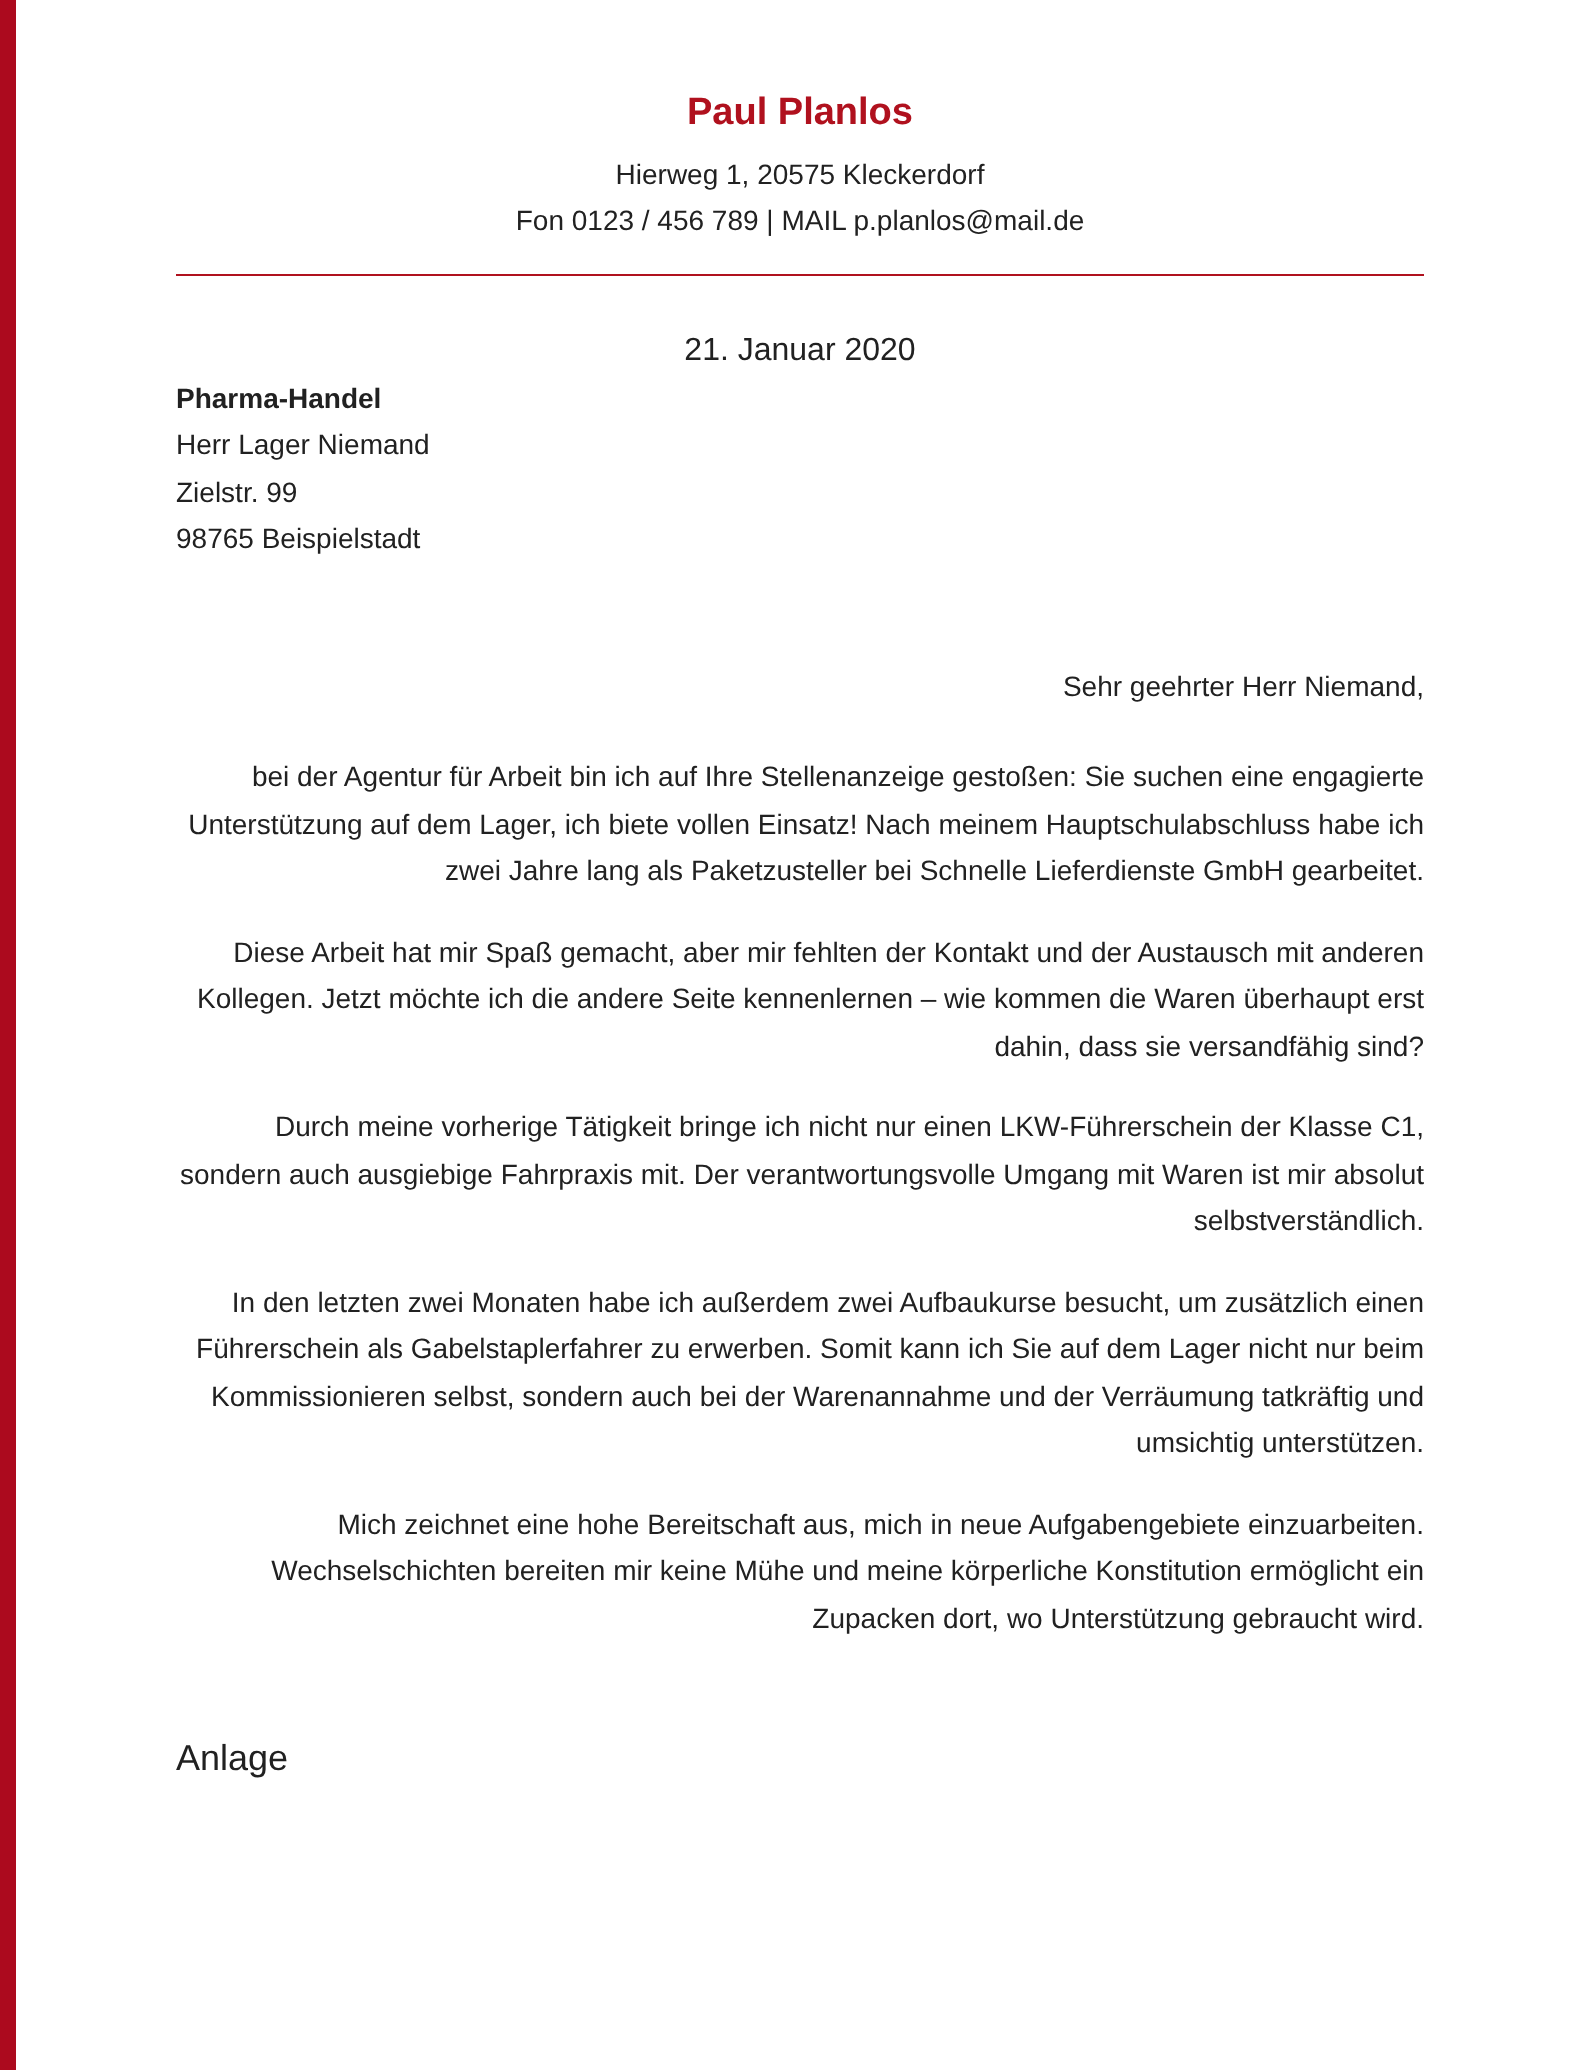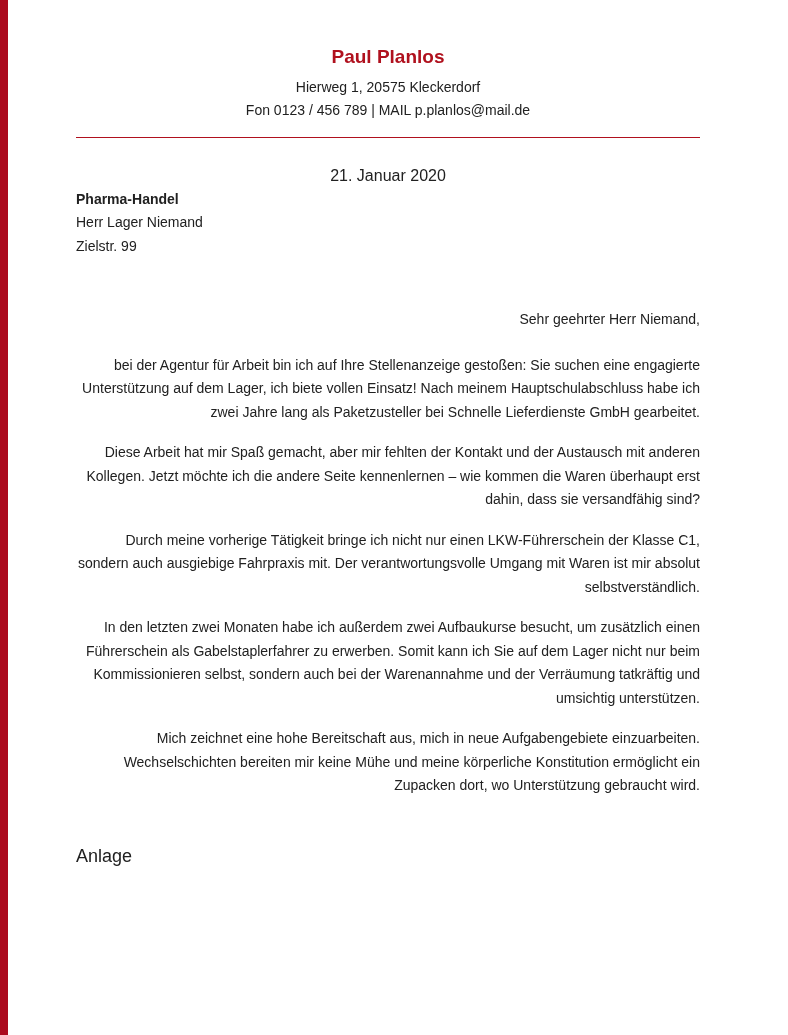"Paul Planlos" .content { left: 76px -> 88px }
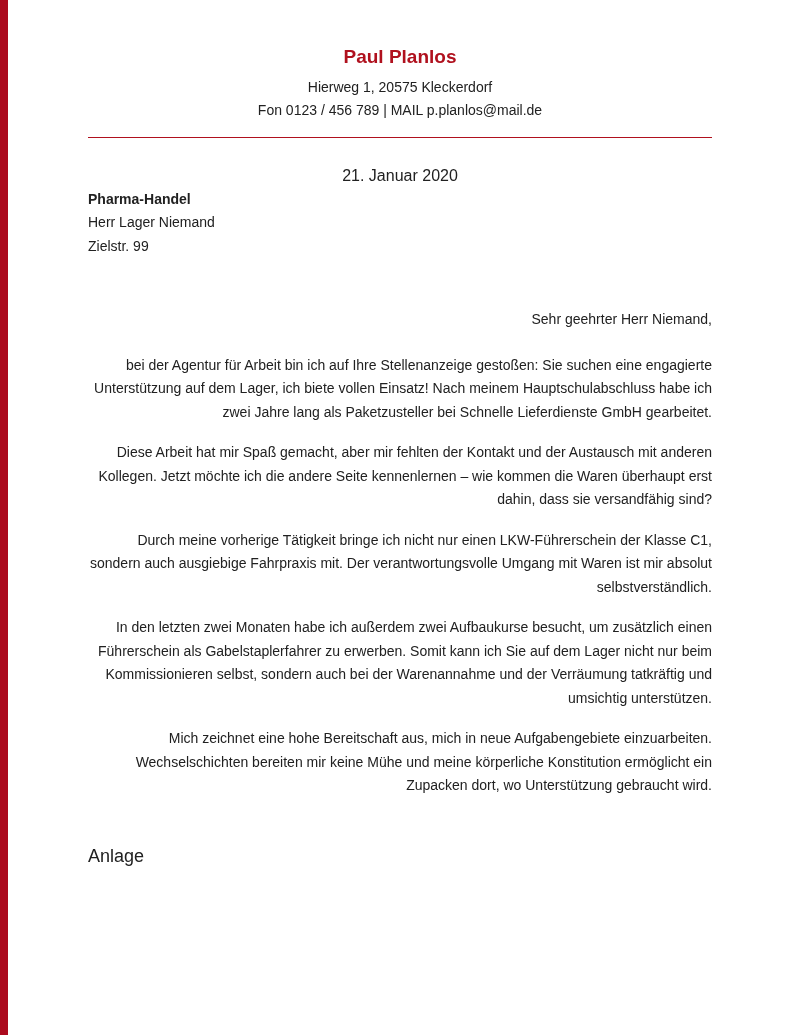"98765 Beispielstadt" div { html: none -> <div>98765 Beispielstadt</div> }
